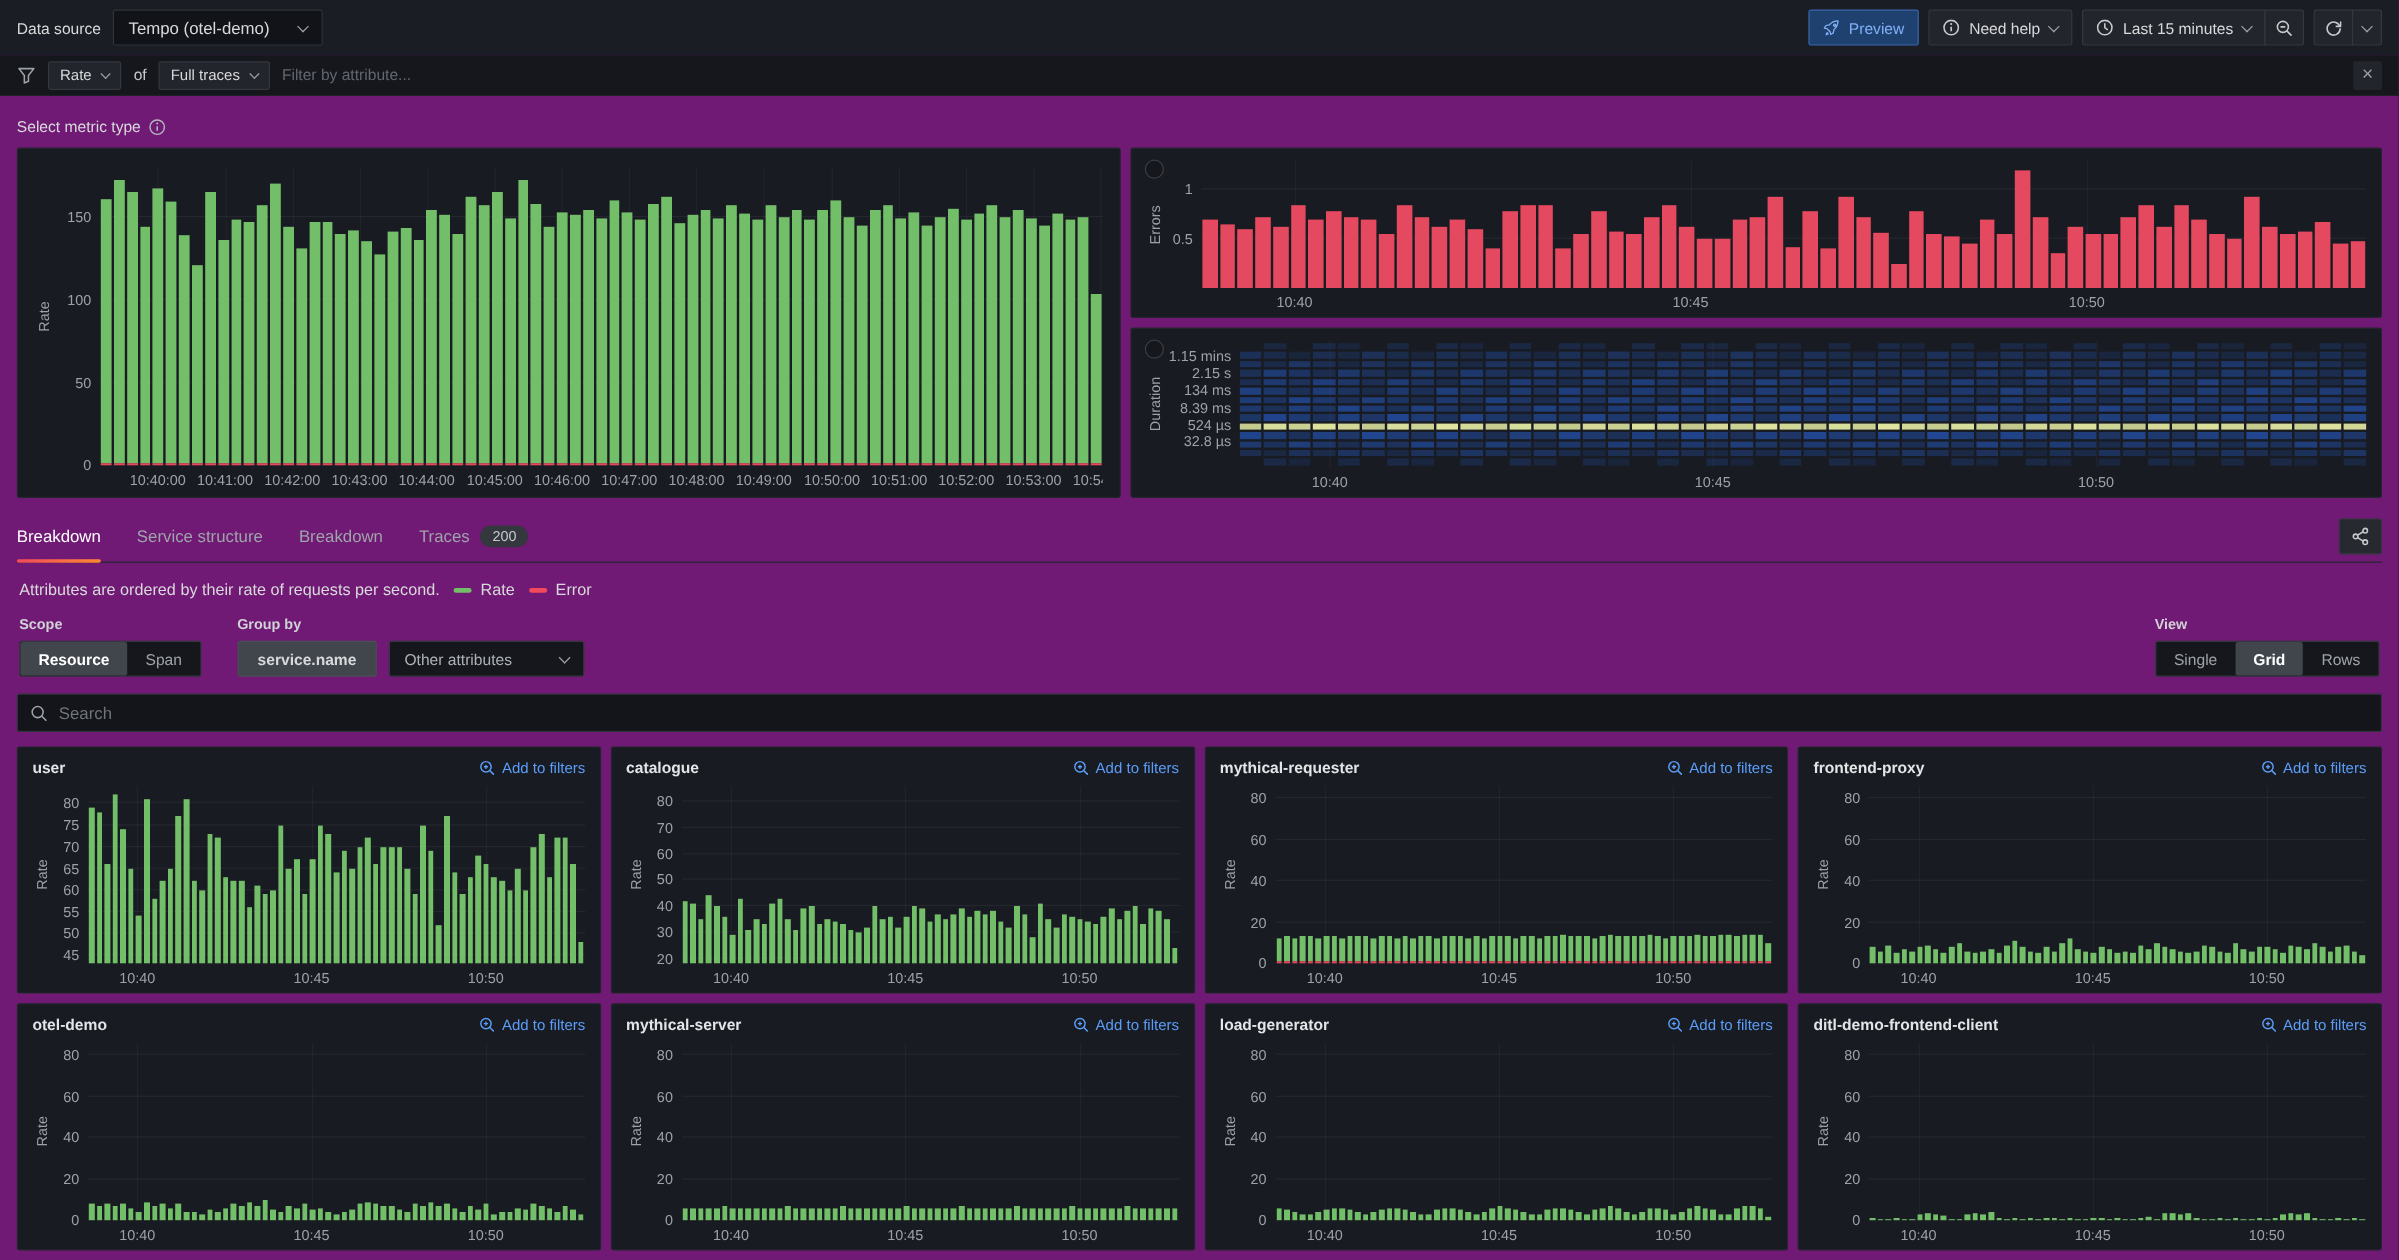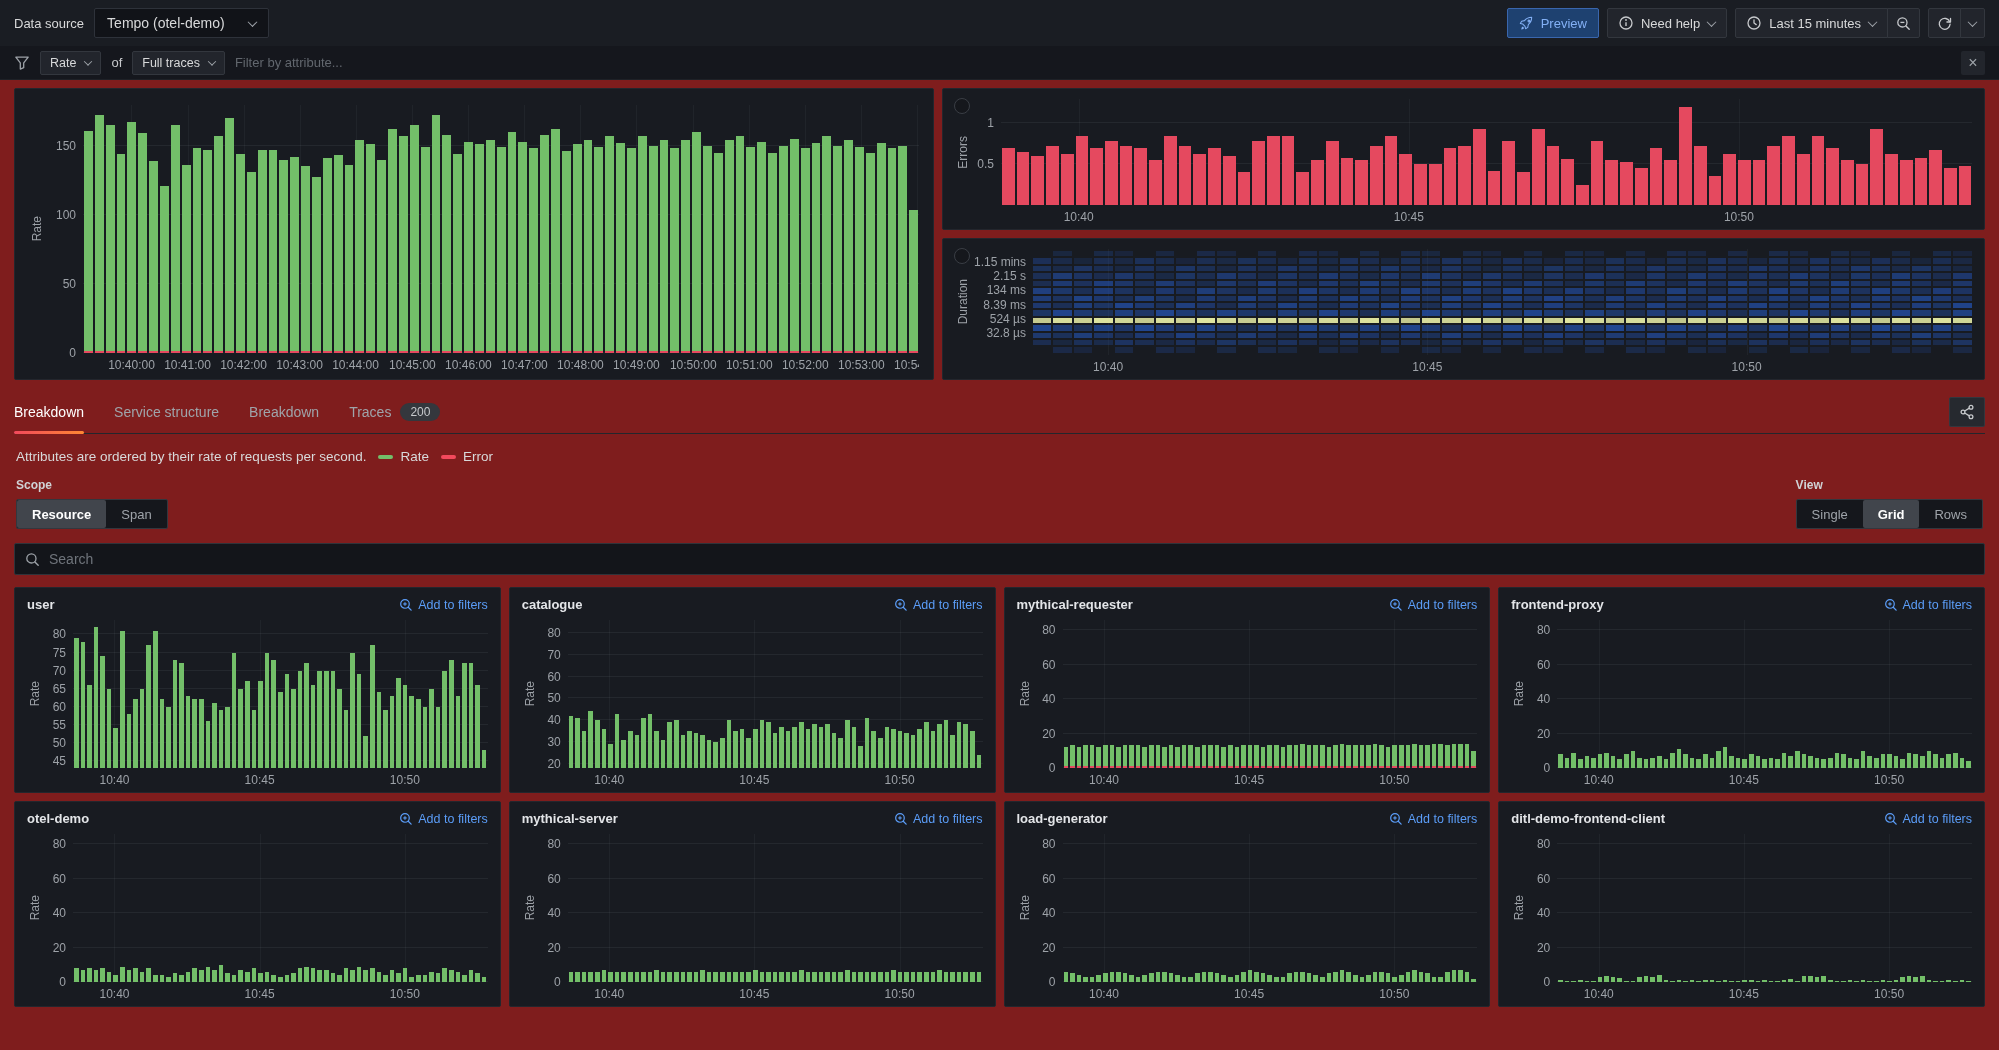"Data source" .app { background: #7f1d1d -> #701a75 }
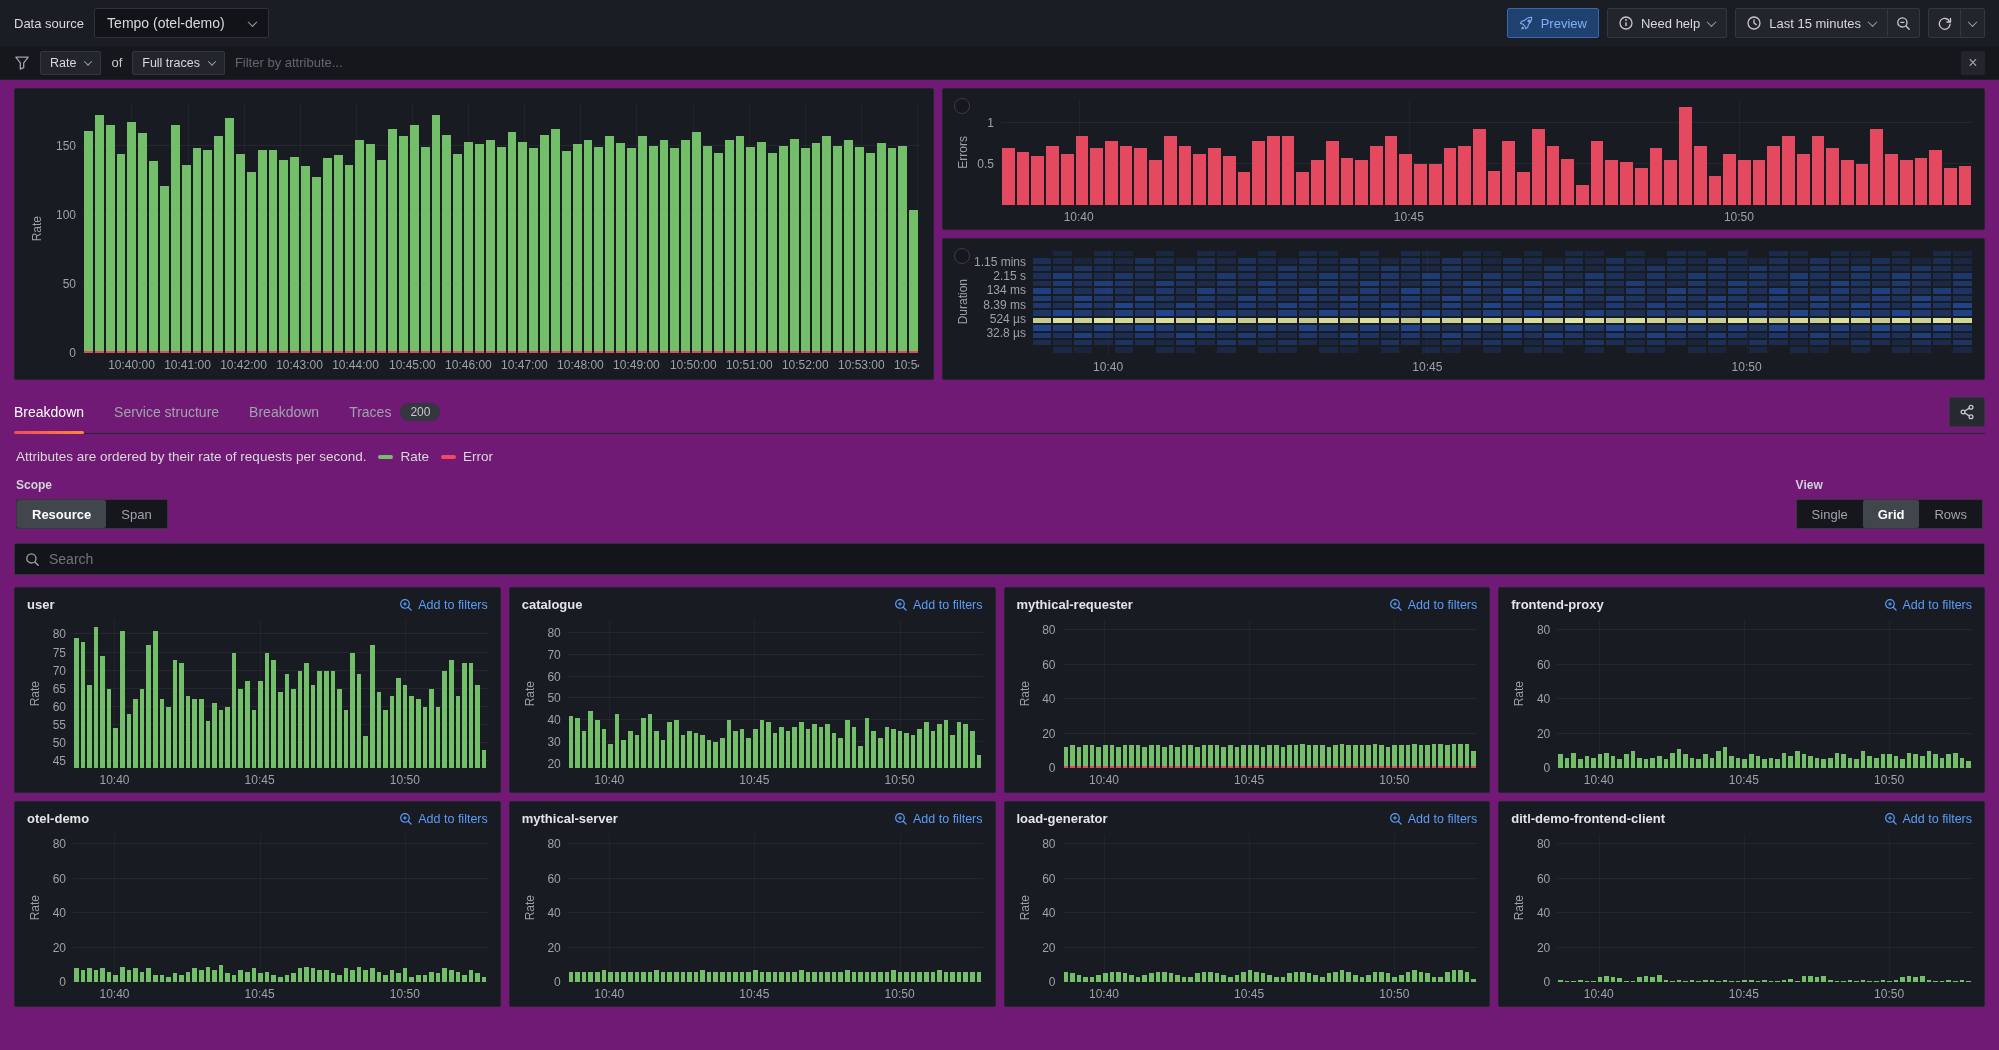"Select metric type" div.section-label { html: none -> <div> <span>Select metric type</span> <span> <svg> <circle></circle> <line></line> <circle></circle> </svg> </span> </div> }
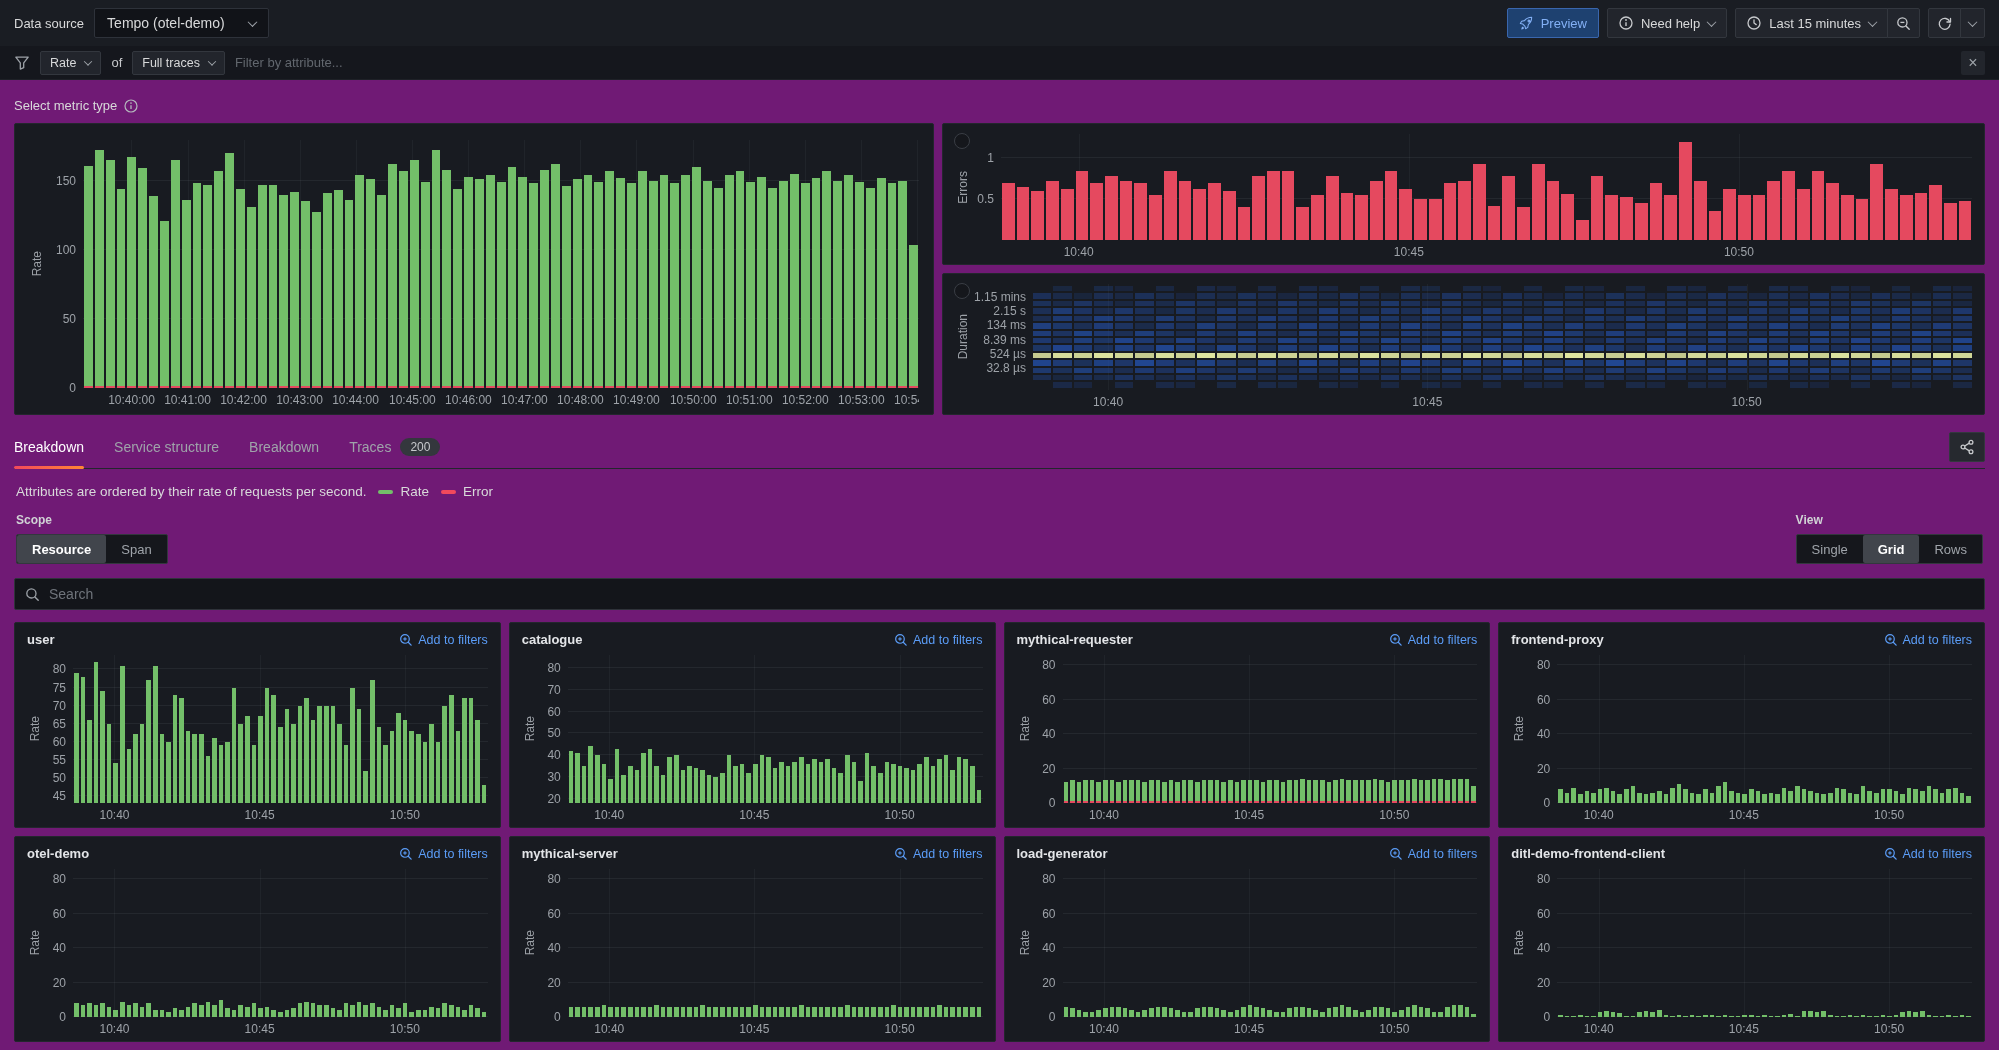"Group by" div { html: none -> <div> <div>Group by</div> <div> <span>service.name</span> <div> <span>Other attributes</span> <span></span> </div> </div> </div> }
